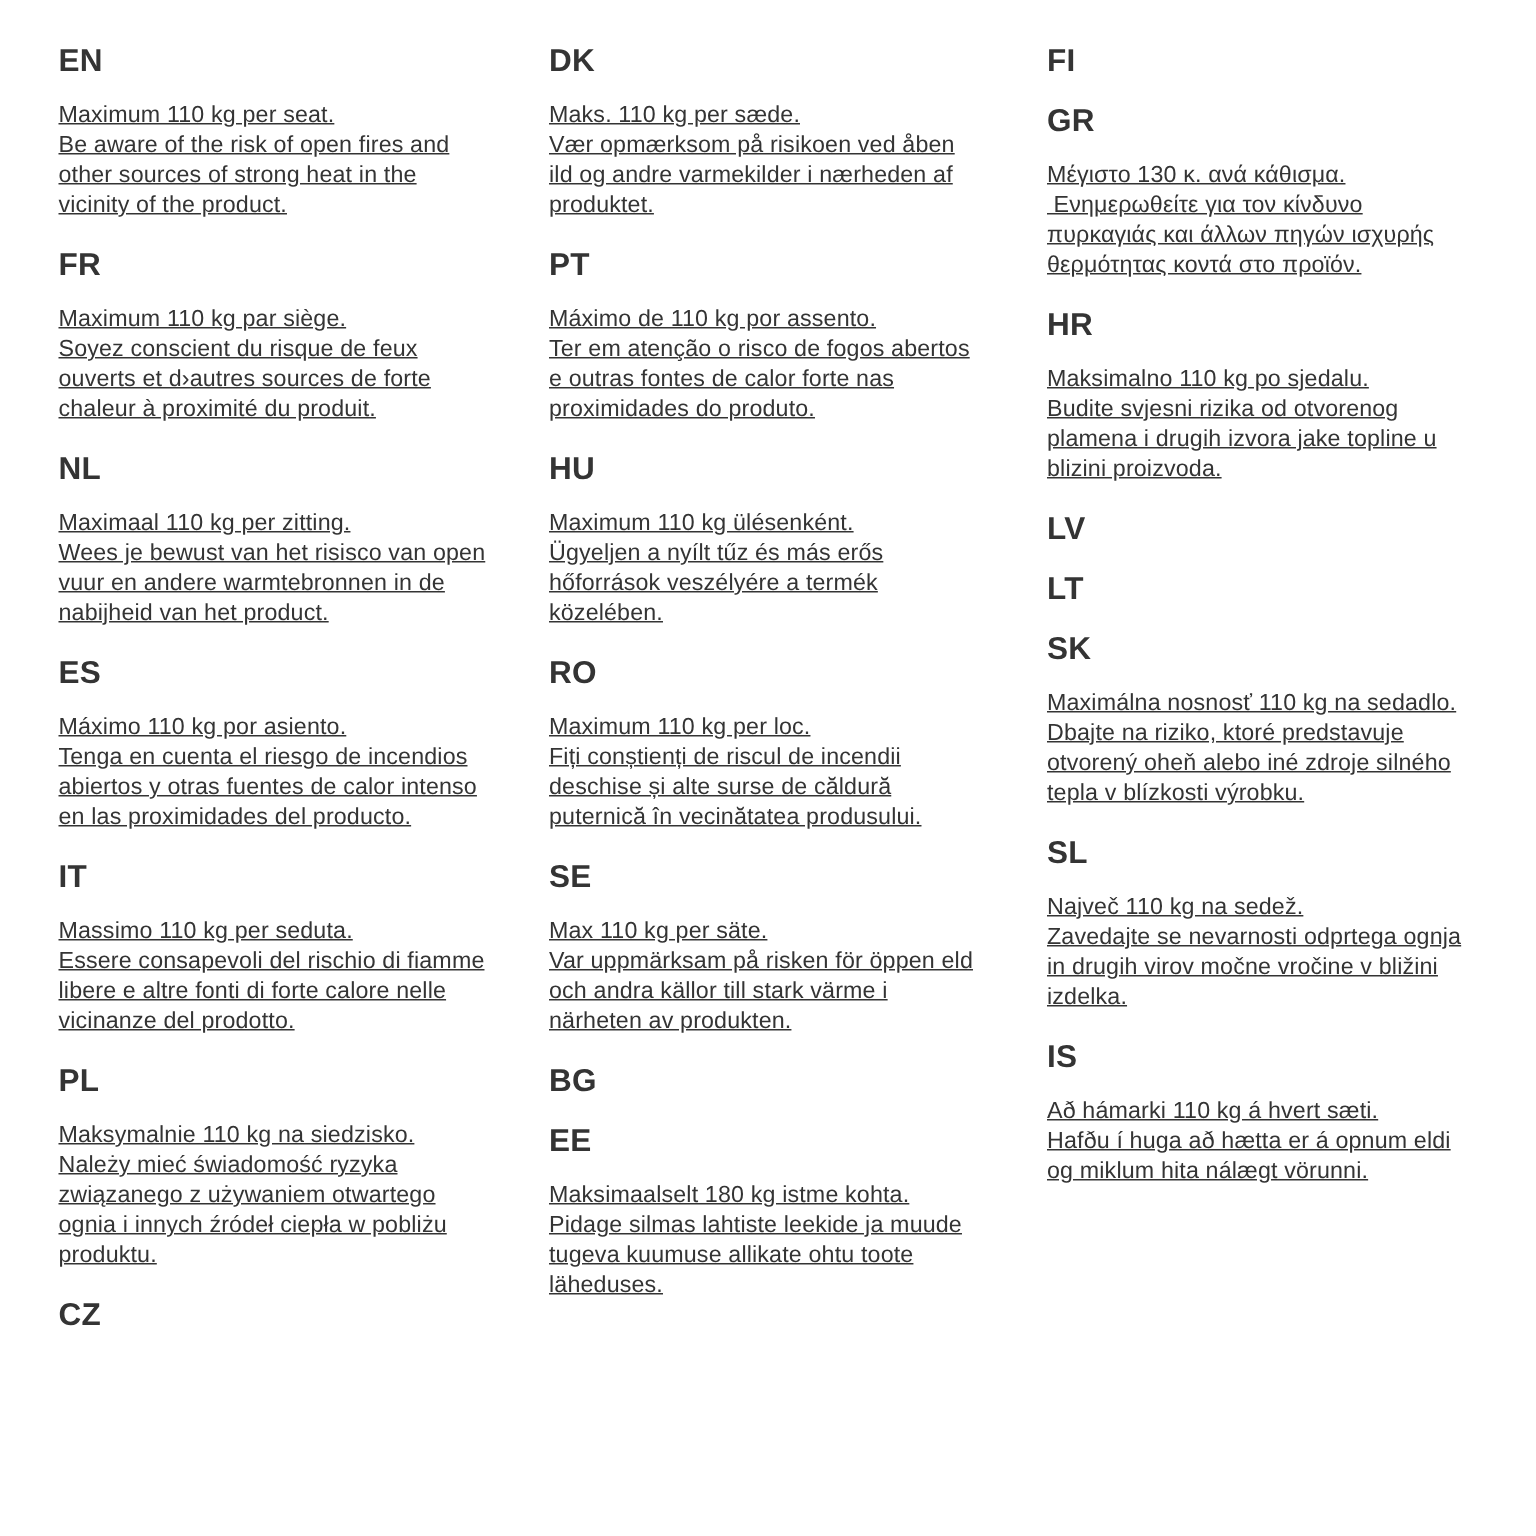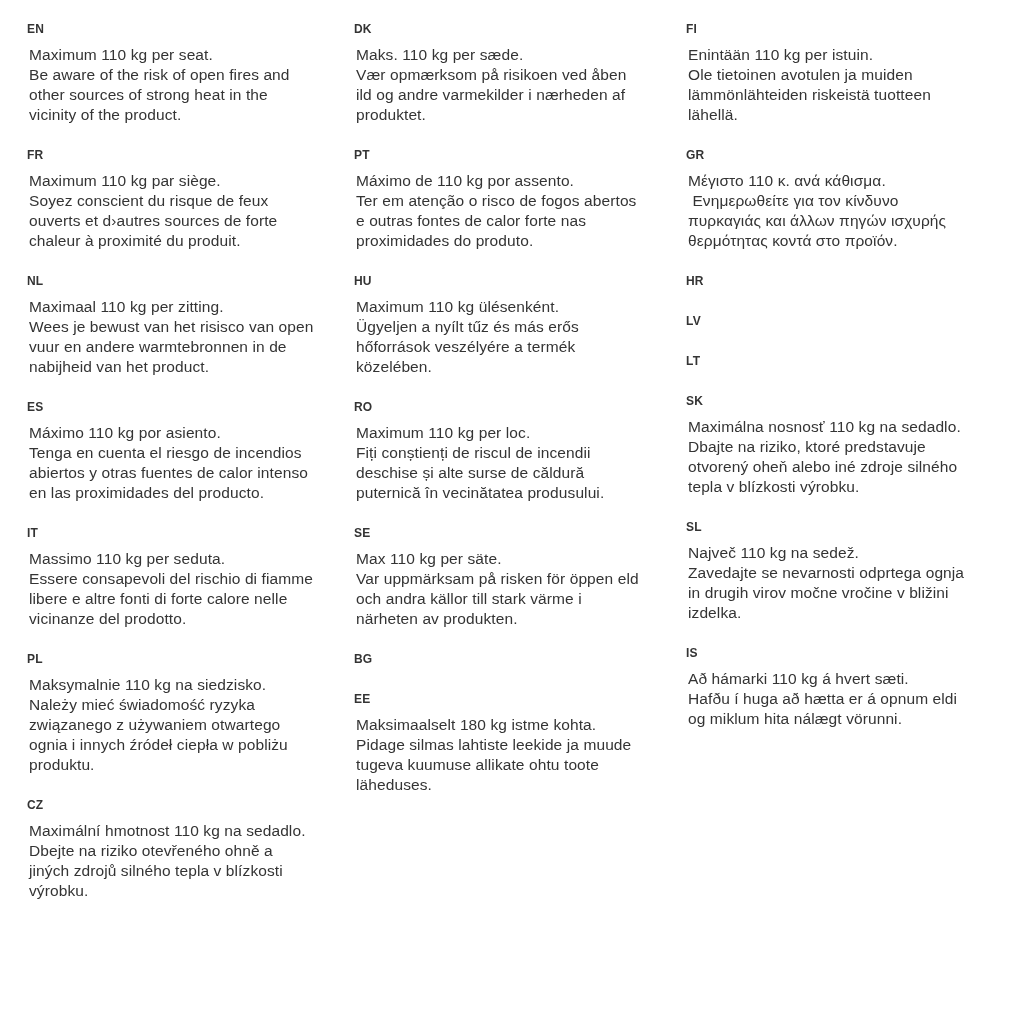"EN" .lang { font-size: 12px -> 21px; margin: 4px -> 16px }
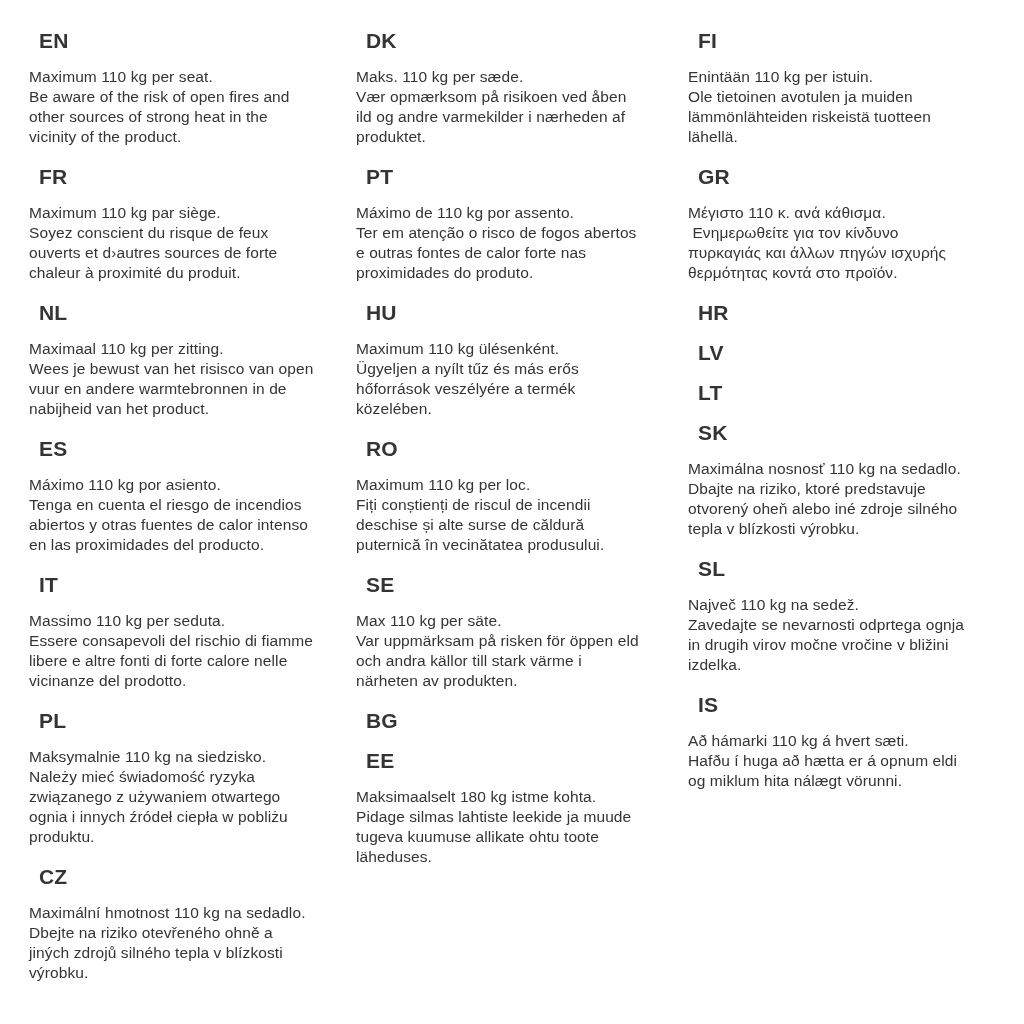"Maximum 110 kg per seat." .text { margin: 6px -> 16px; text-decoration: none -> underline }
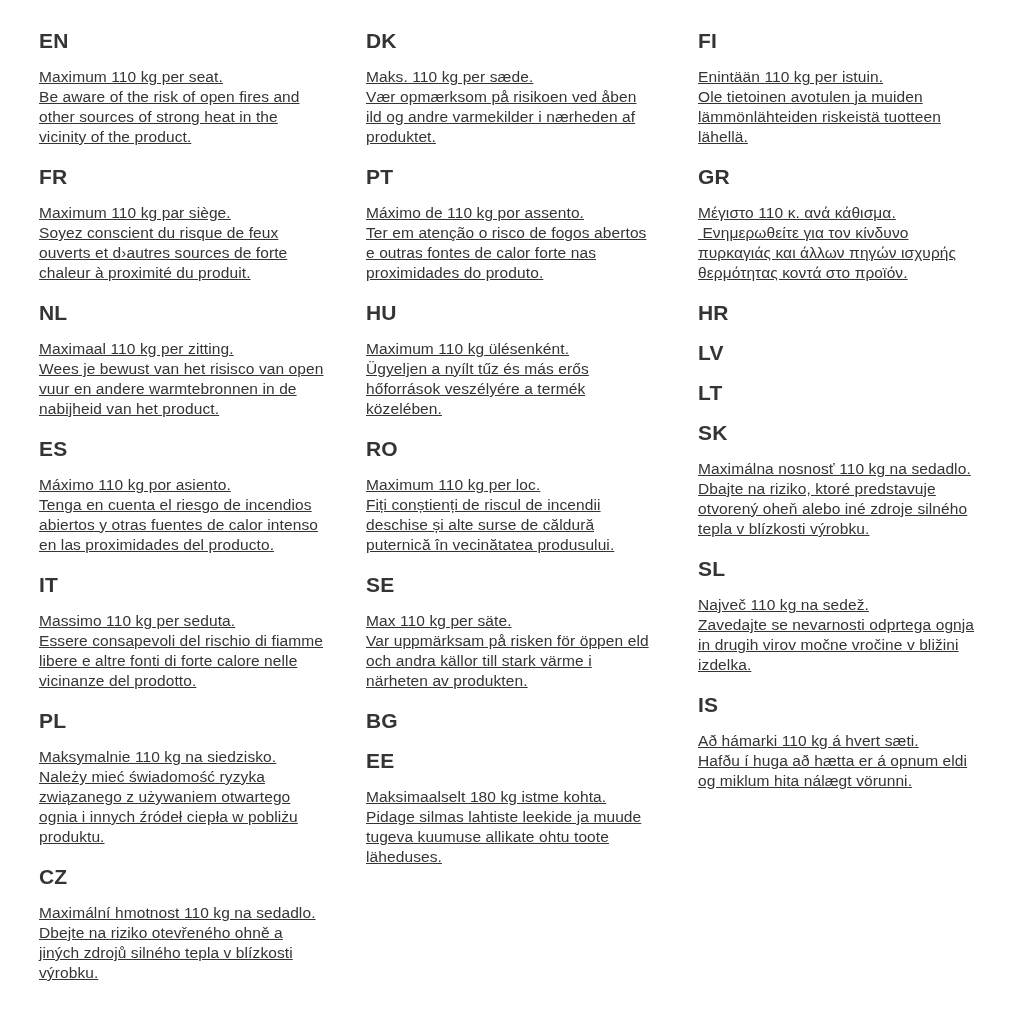"Enintään 110 kg per istuin." p.text { html: <p>Enintään 110 kg per istuin. Ole tietoinen avotulen ja muiden lämmönlähteiden riskeistä tuotteen lähellä.</p> -> none }
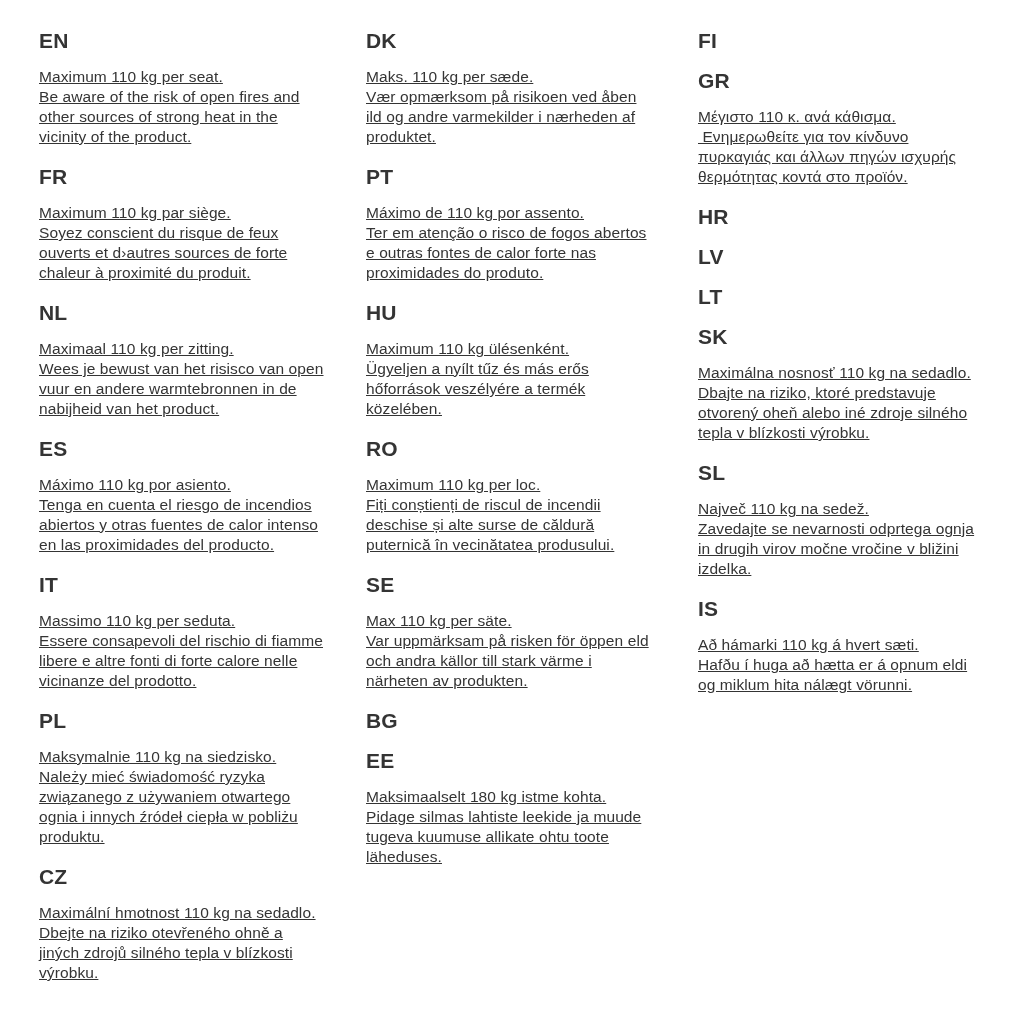"Μέγιστο 110 κ. ανά κάθισμα." p.text { text: 110 -> 130 }
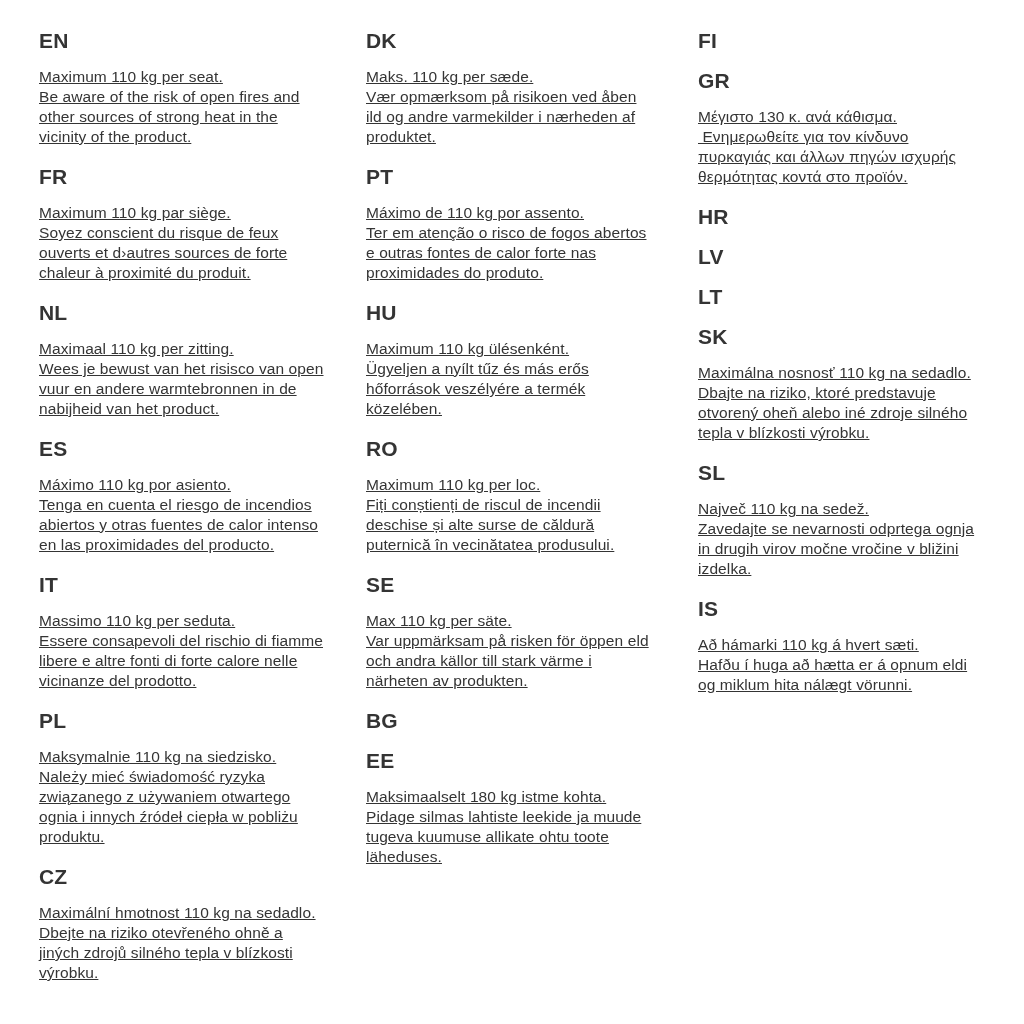"Maksimalno 110 kg po sjedalu." p.text { html: none -> <p>Maksimalno 110 kg po sjedalu. Budite svjesni rizika od otvorenog plamena i drugih izvora jake topline u blizini proizvoda.</p> }
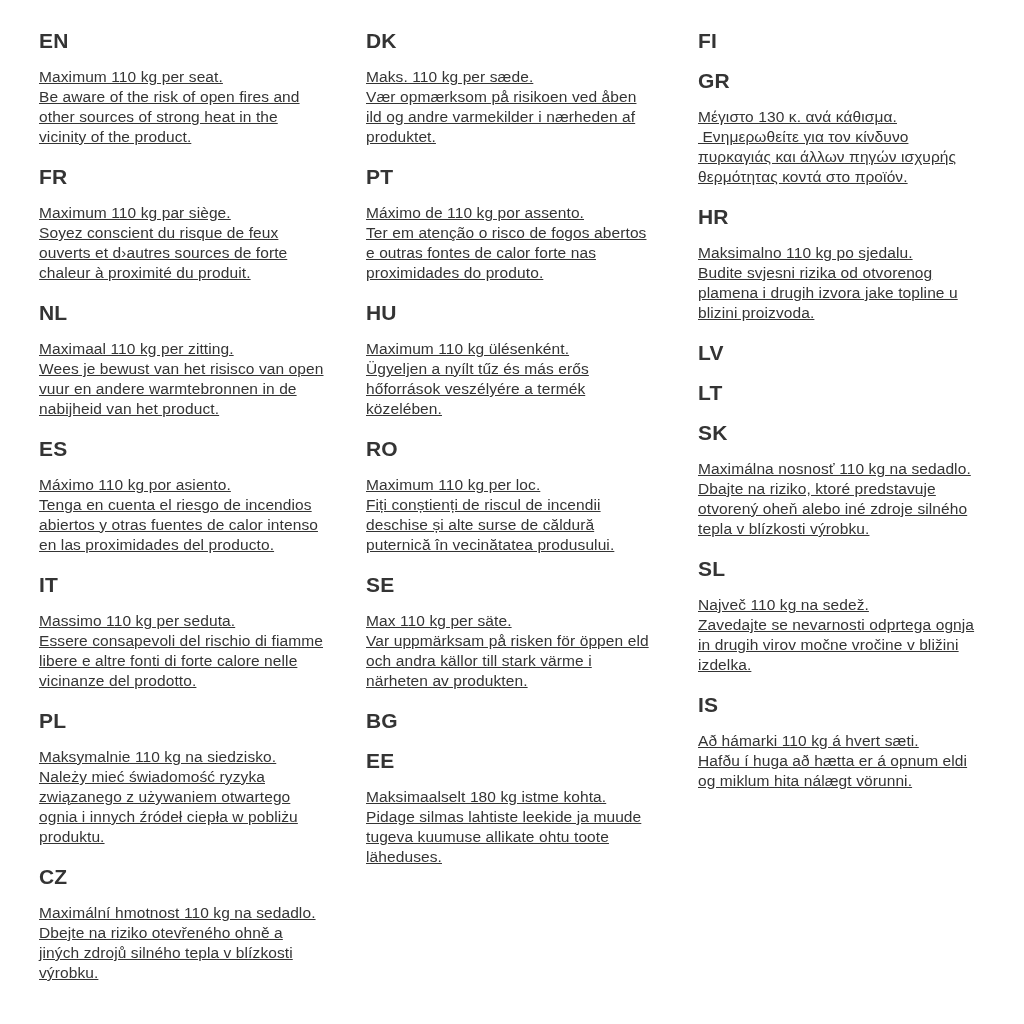"Maximální hmotnost 110 kg na" p.text { html: <p>Maximální hmotnost 110 kg na sedadlo. Dbejte na riziko otevřeného ohně a jiných zdrojů silného tepla v blízkosti výrobku.</p> -> none }
